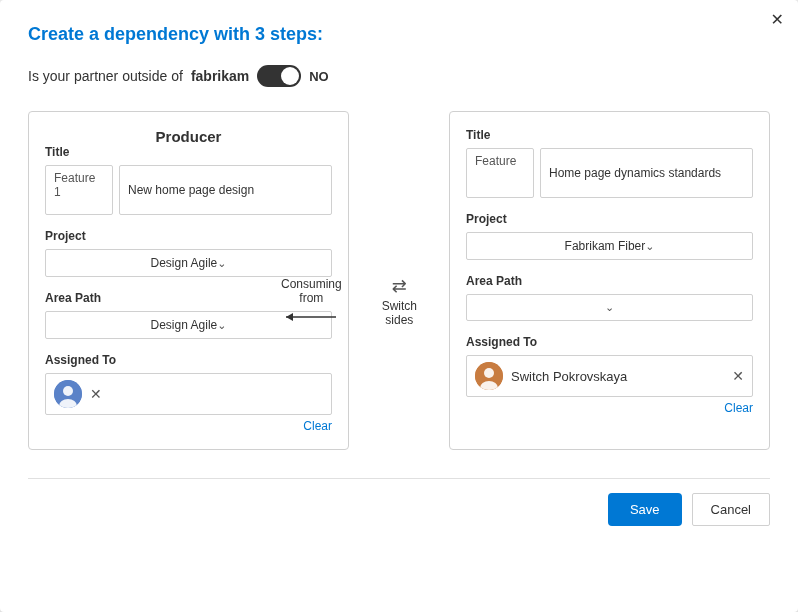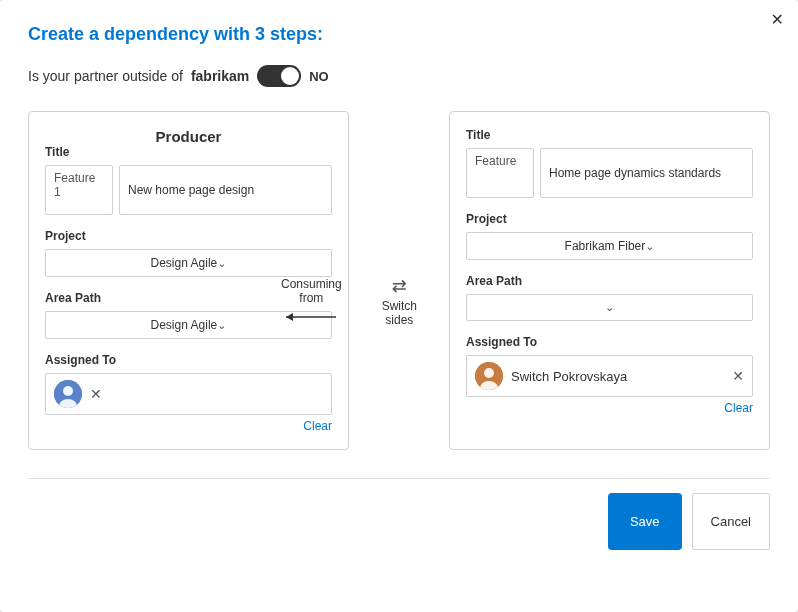"Cancel" .btn-cancel { padding: 20px 18px -> 8px 18px }
